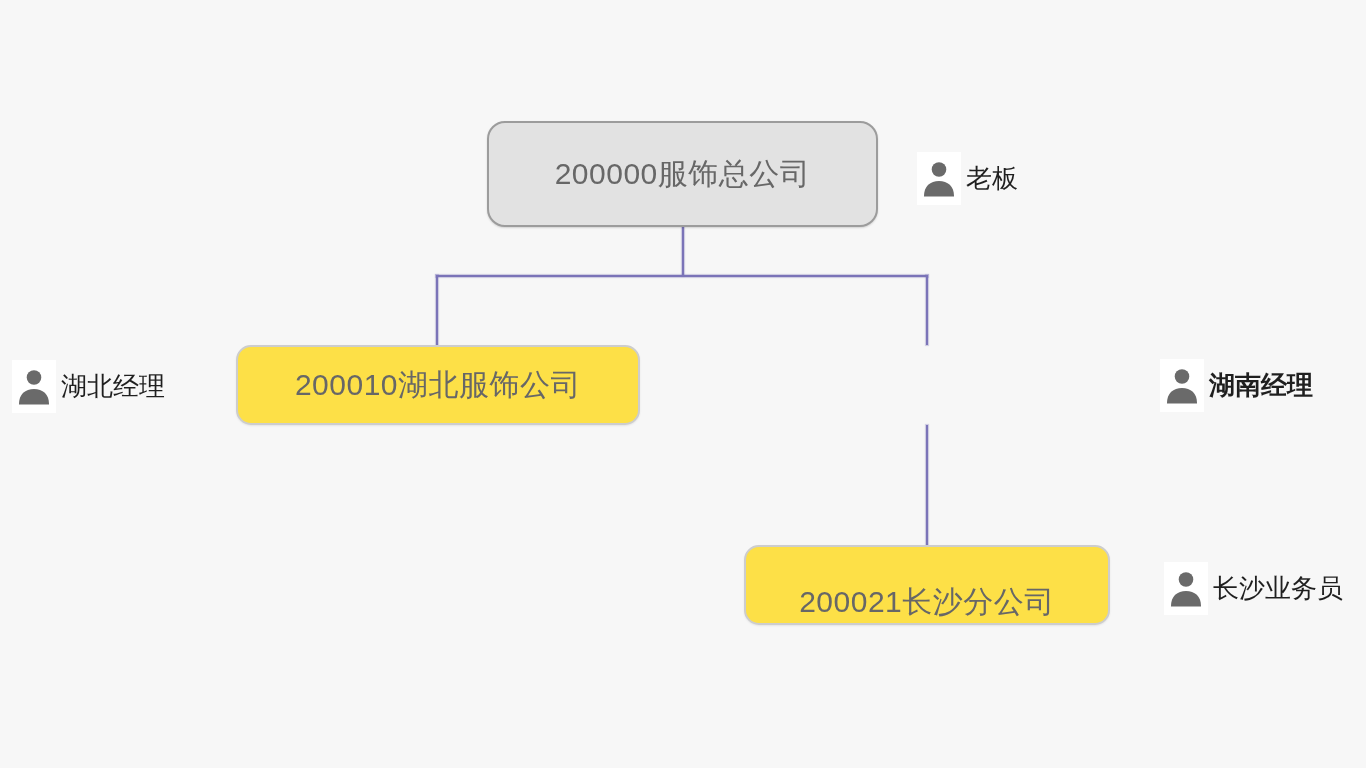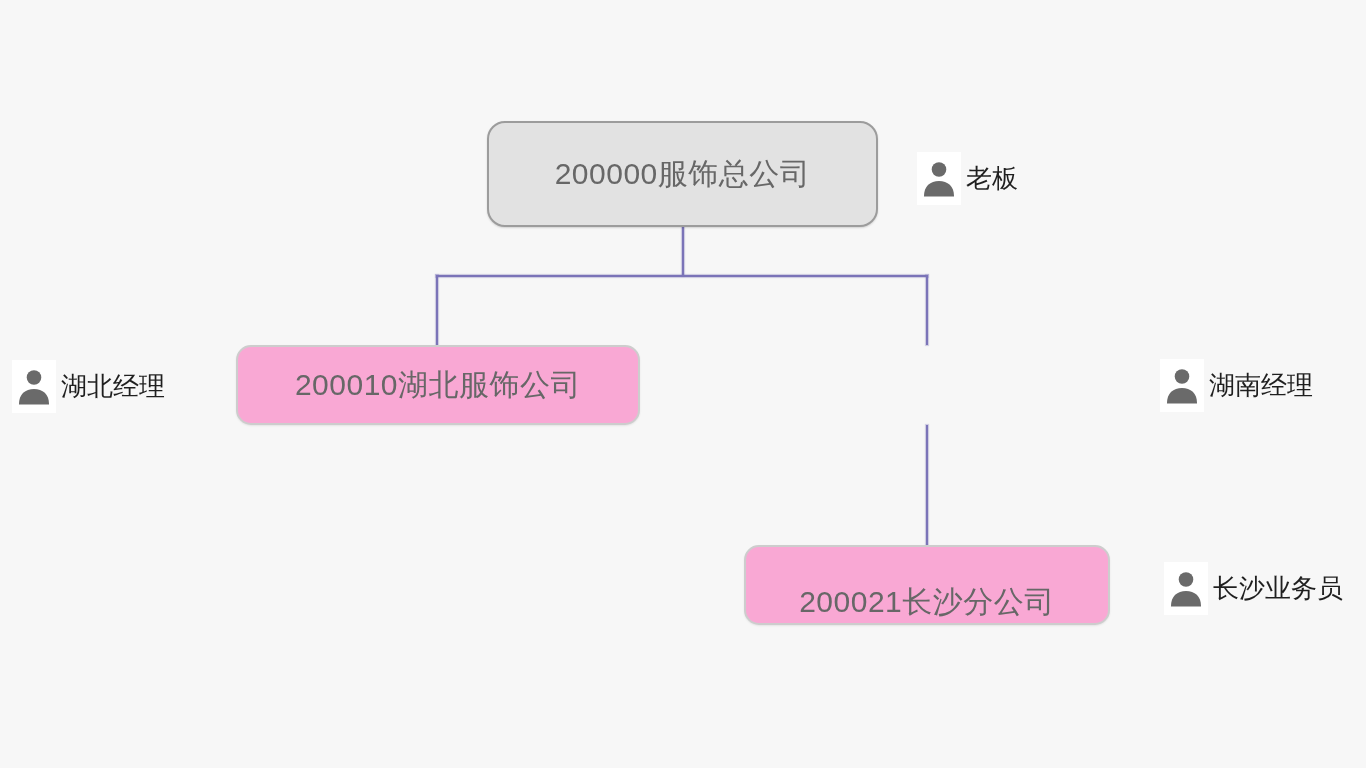"200010湖北服饰公司" .node.child { background: #f9a8d4 -> #fde047 }
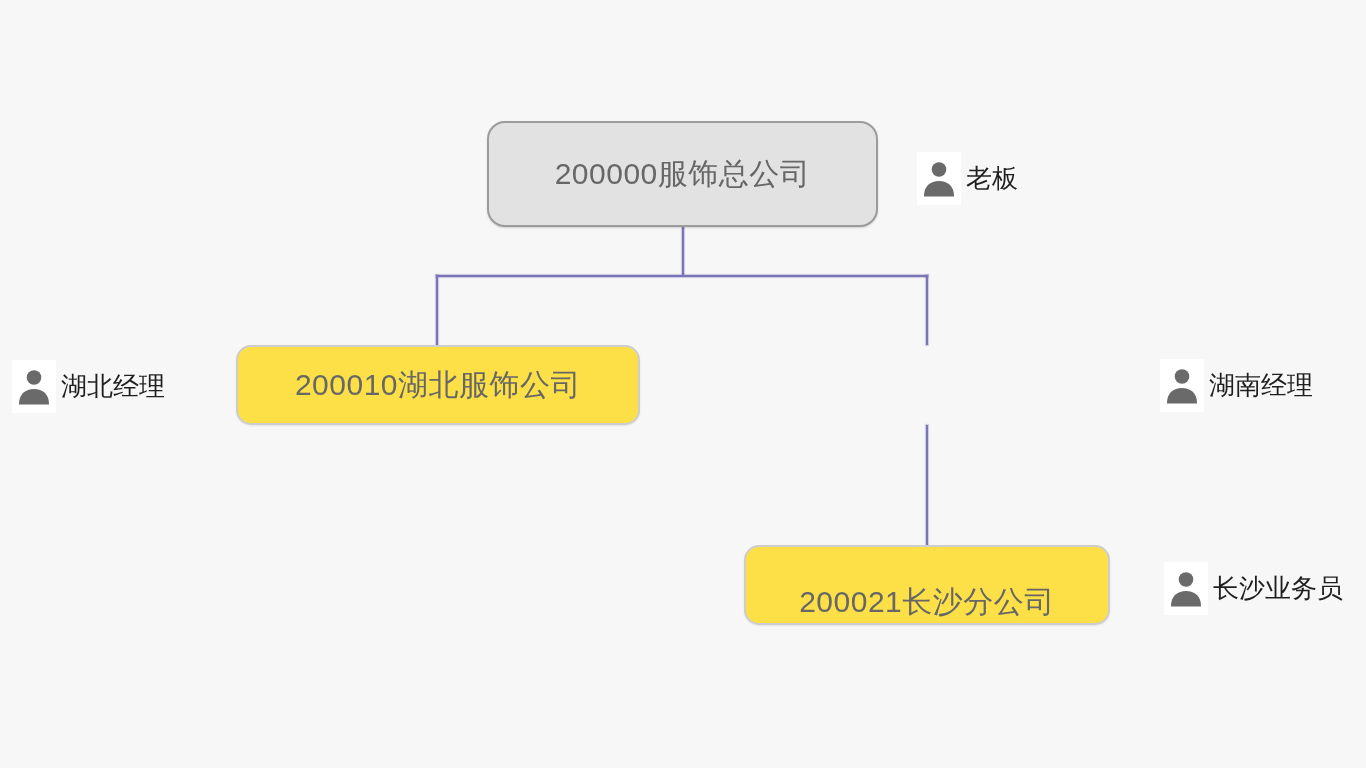"湖南经理" div.role { font-weight: none -> bold }
